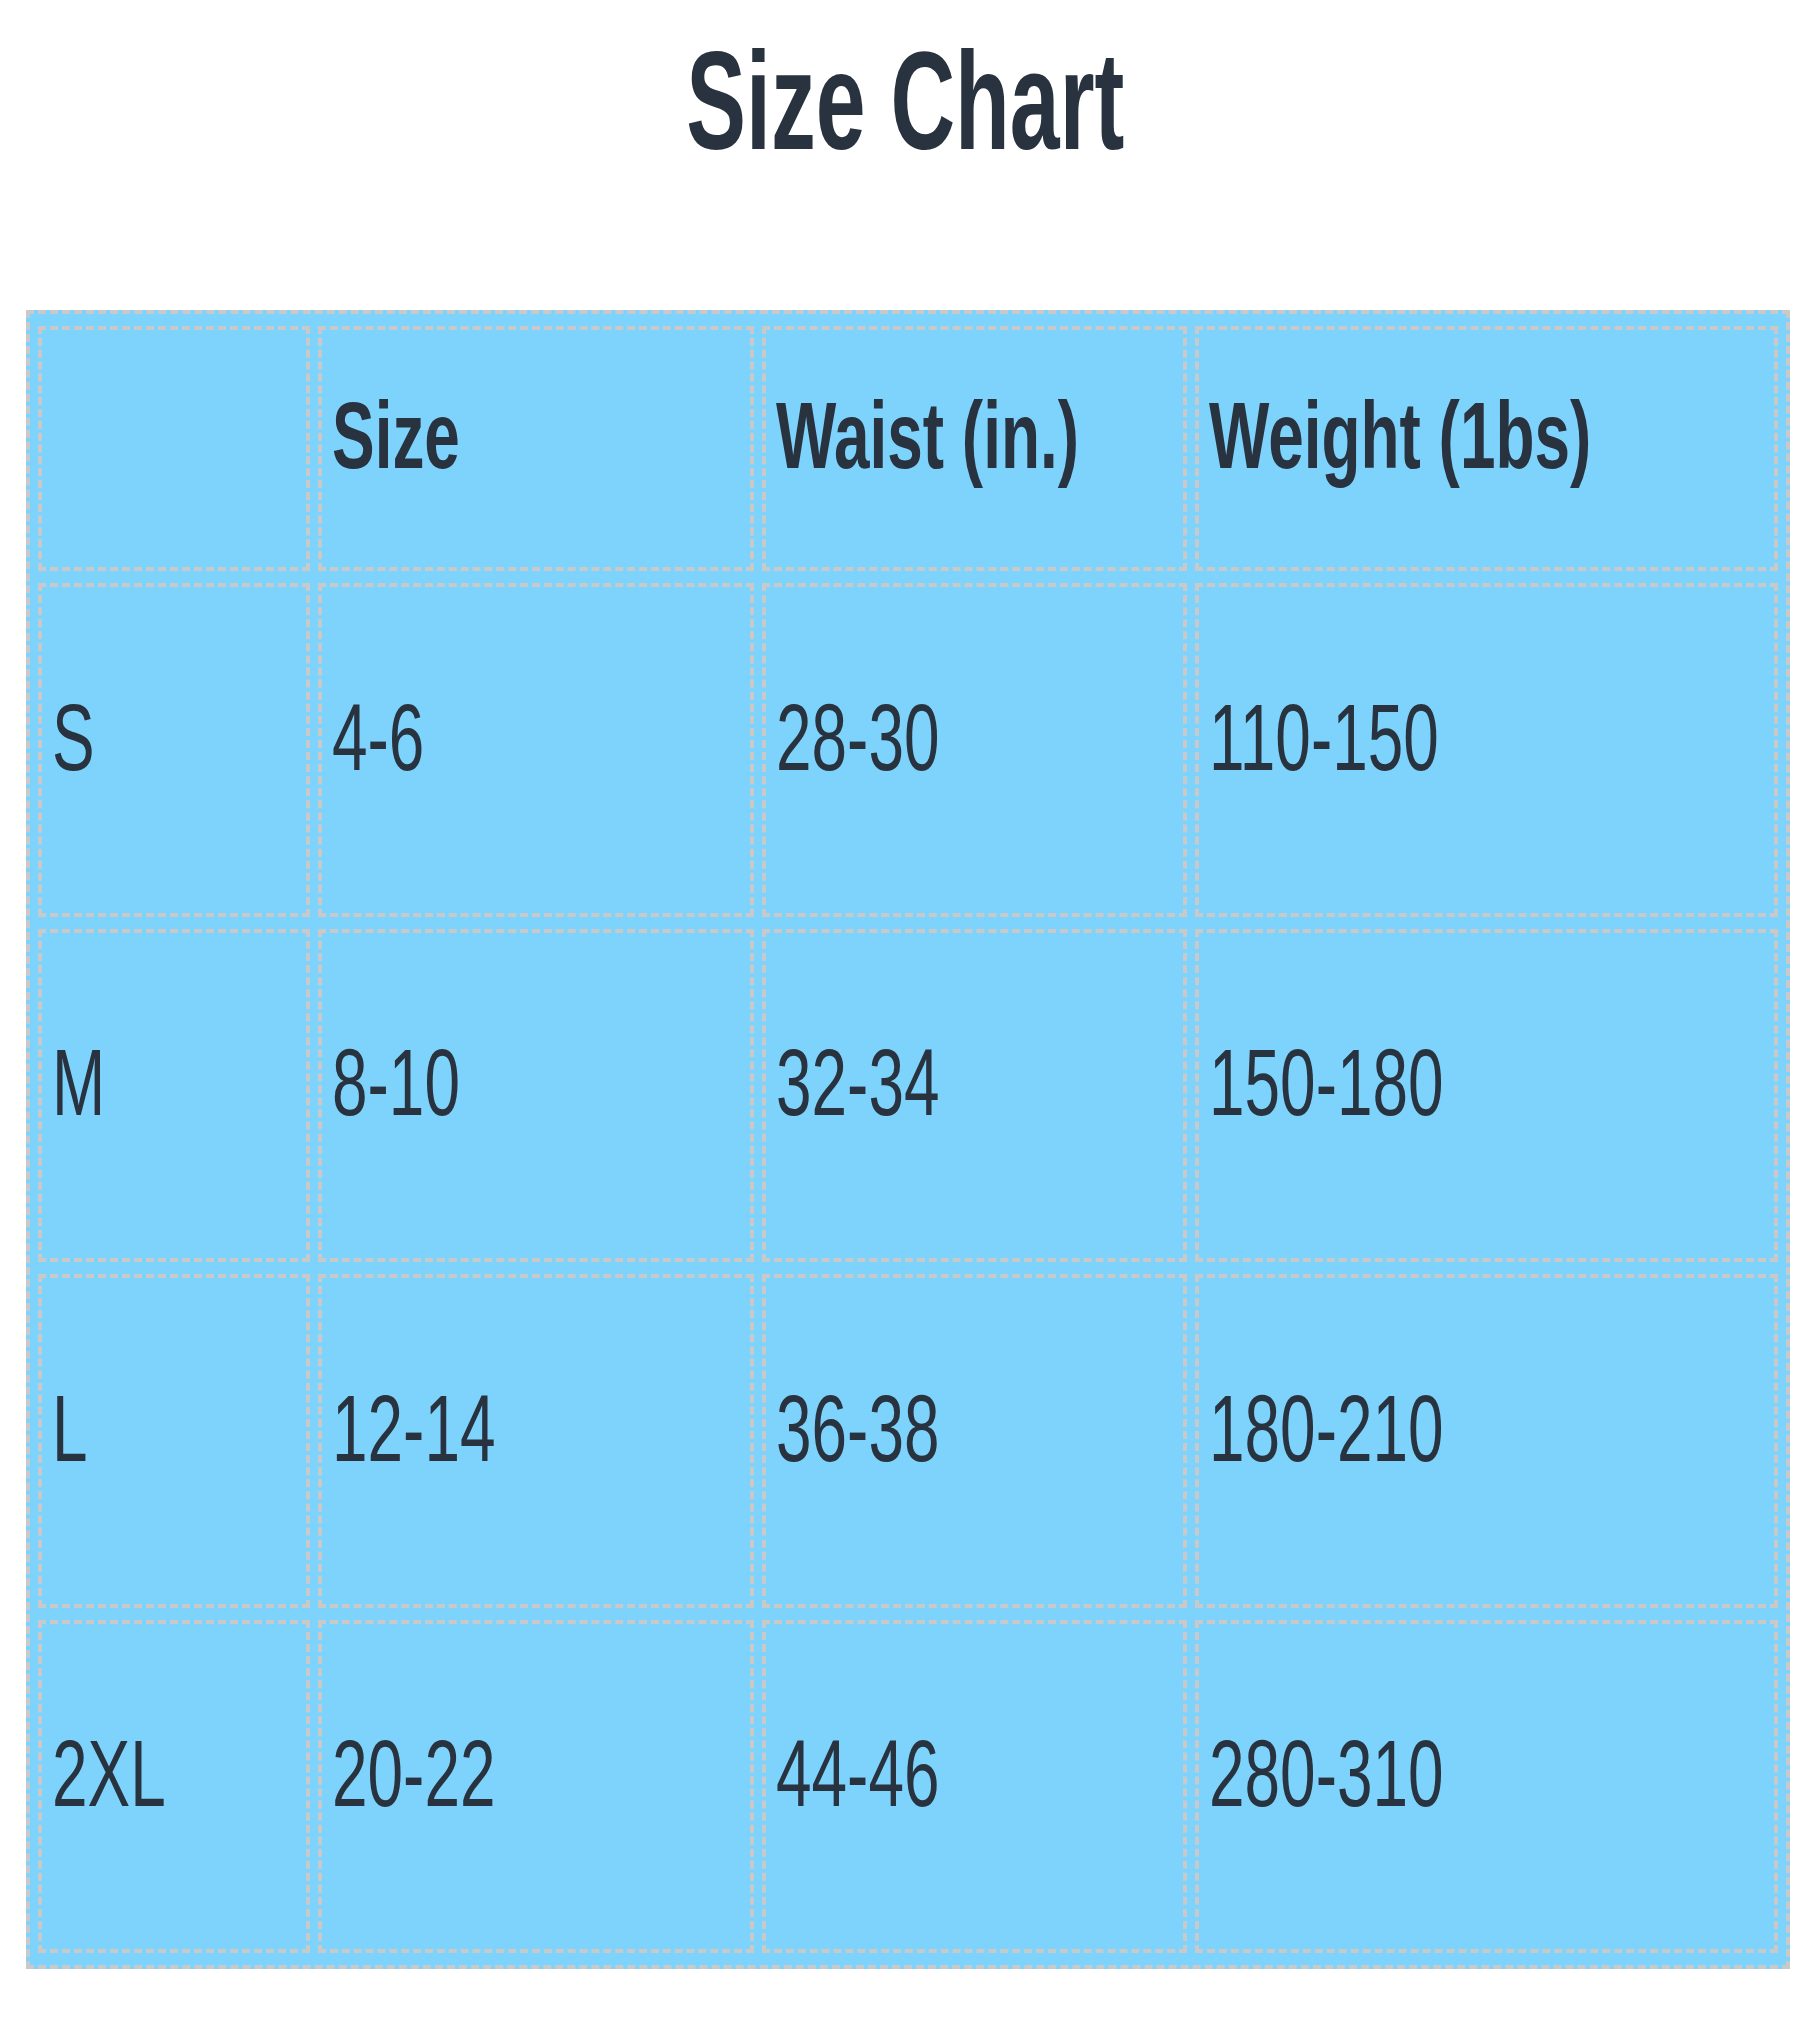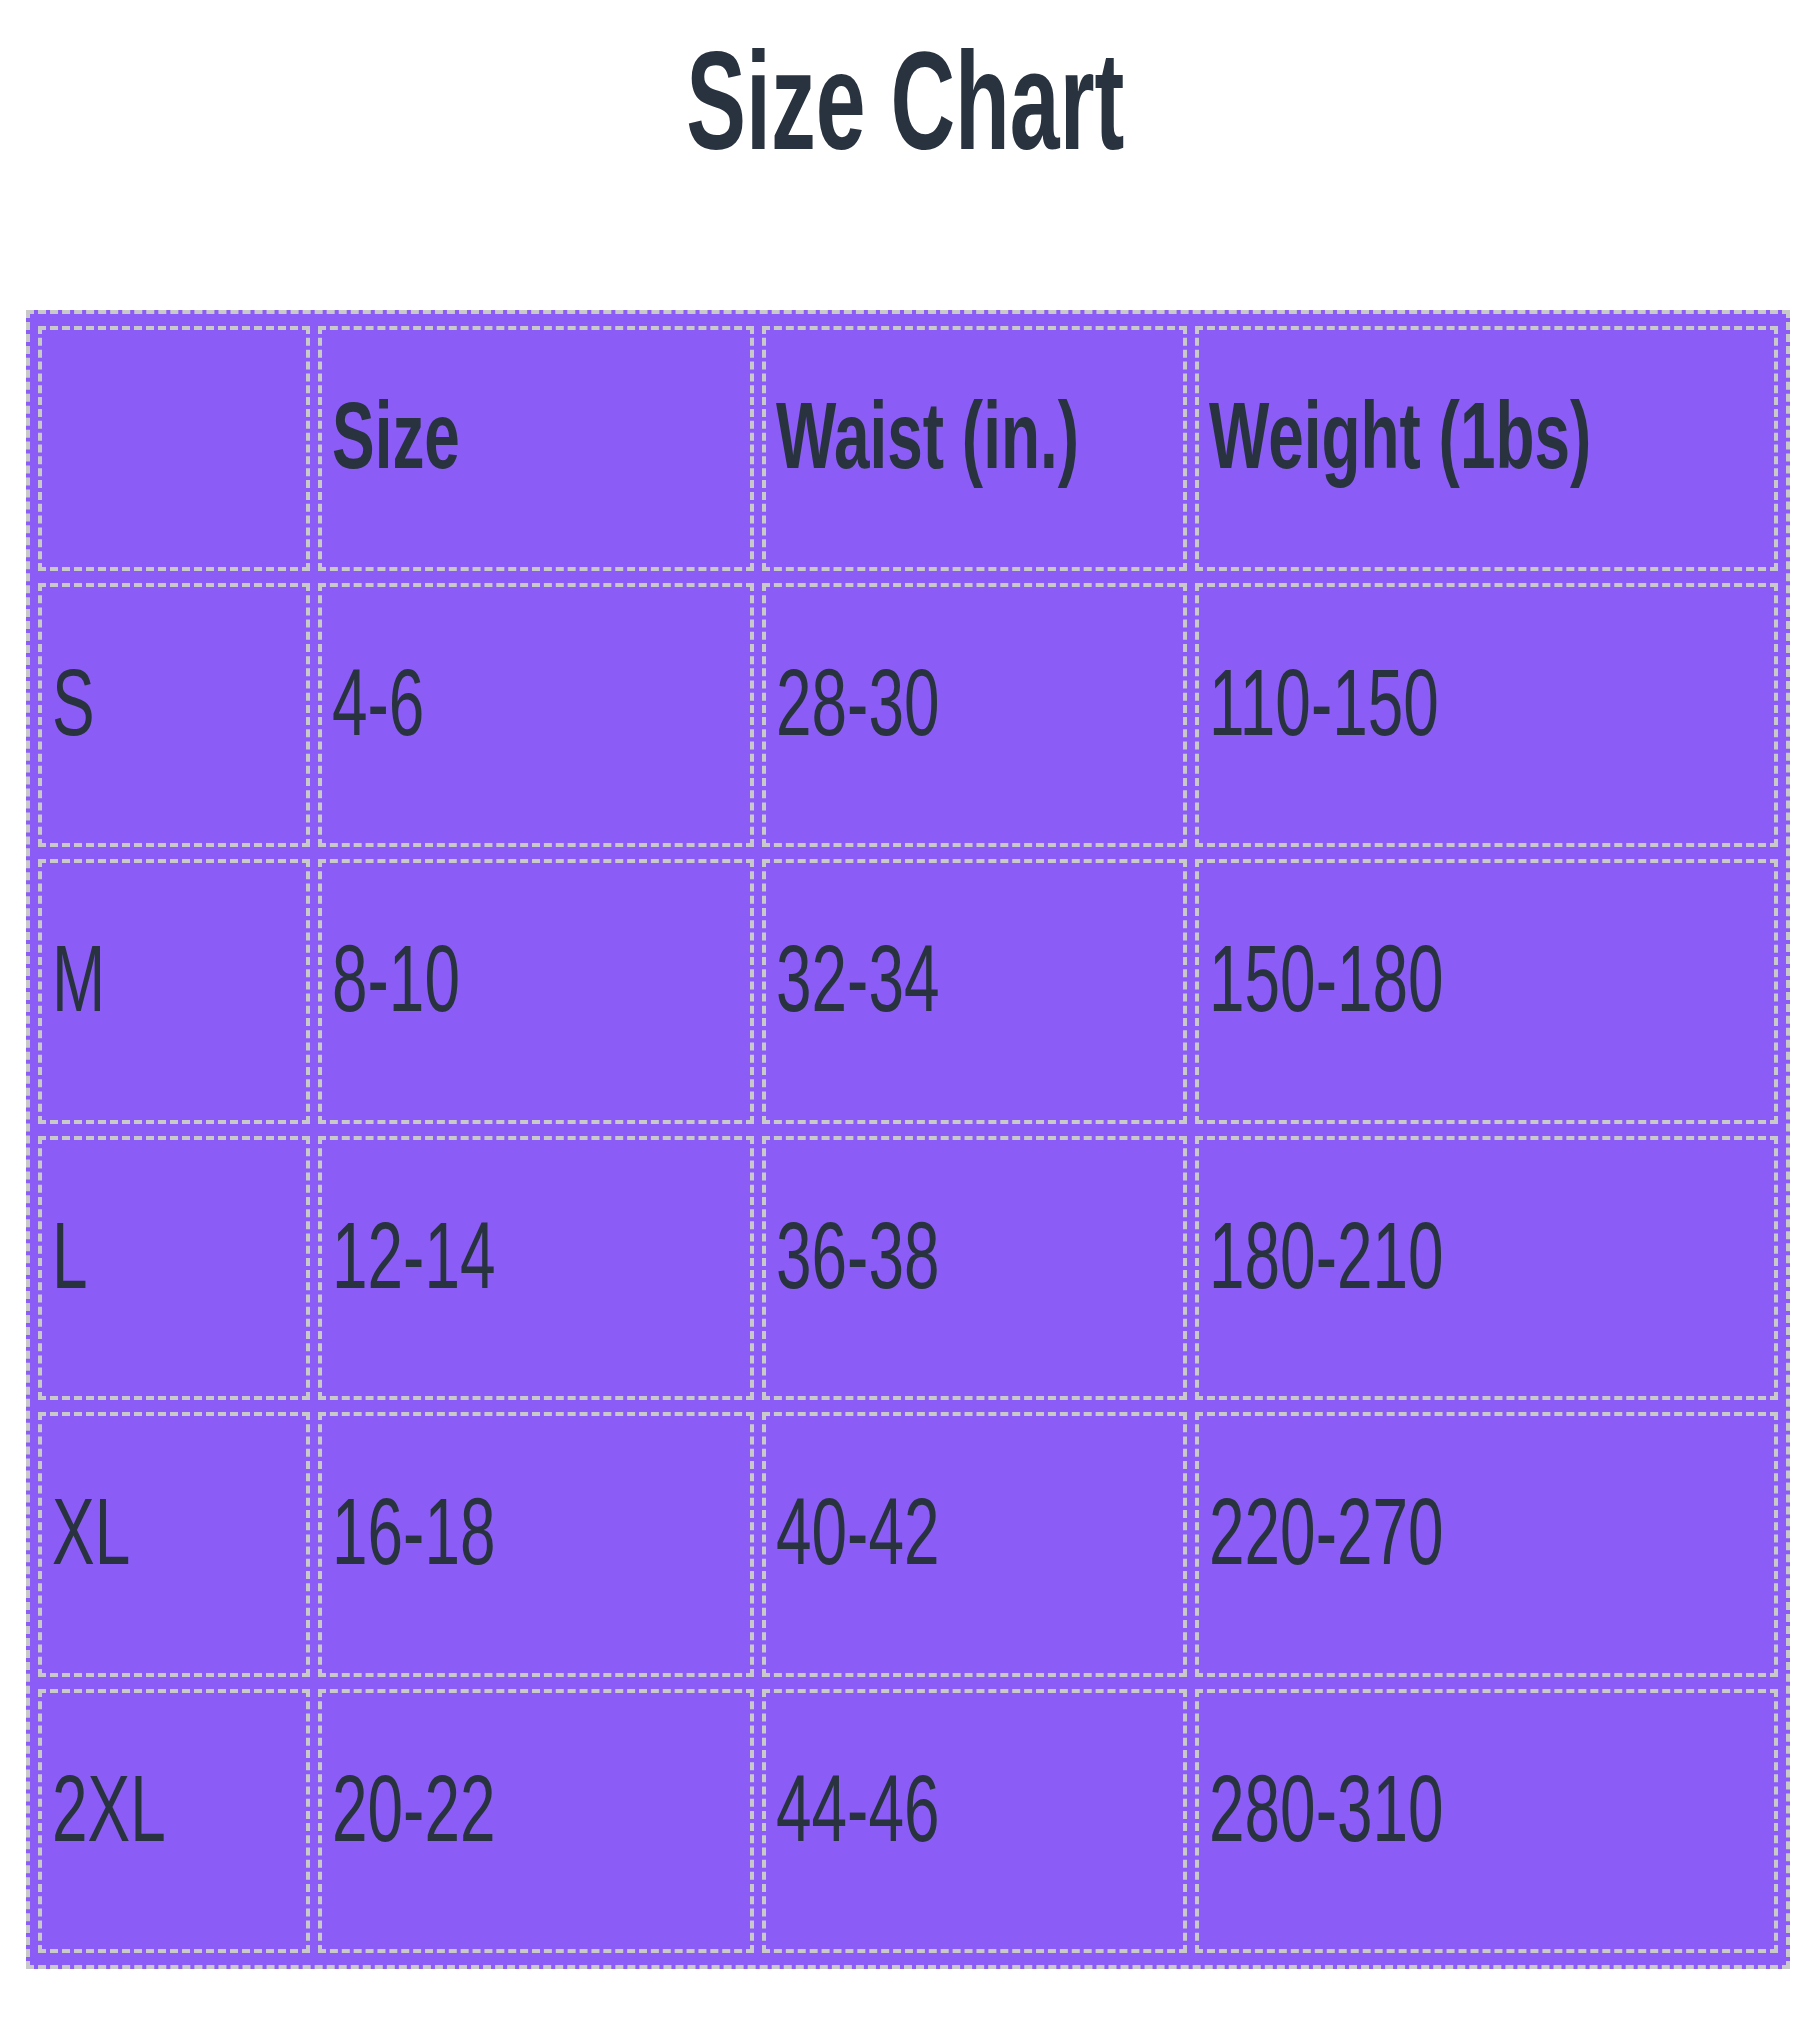"Size" .table-wrap { background: #8b5cf6 -> #7dd3fc }
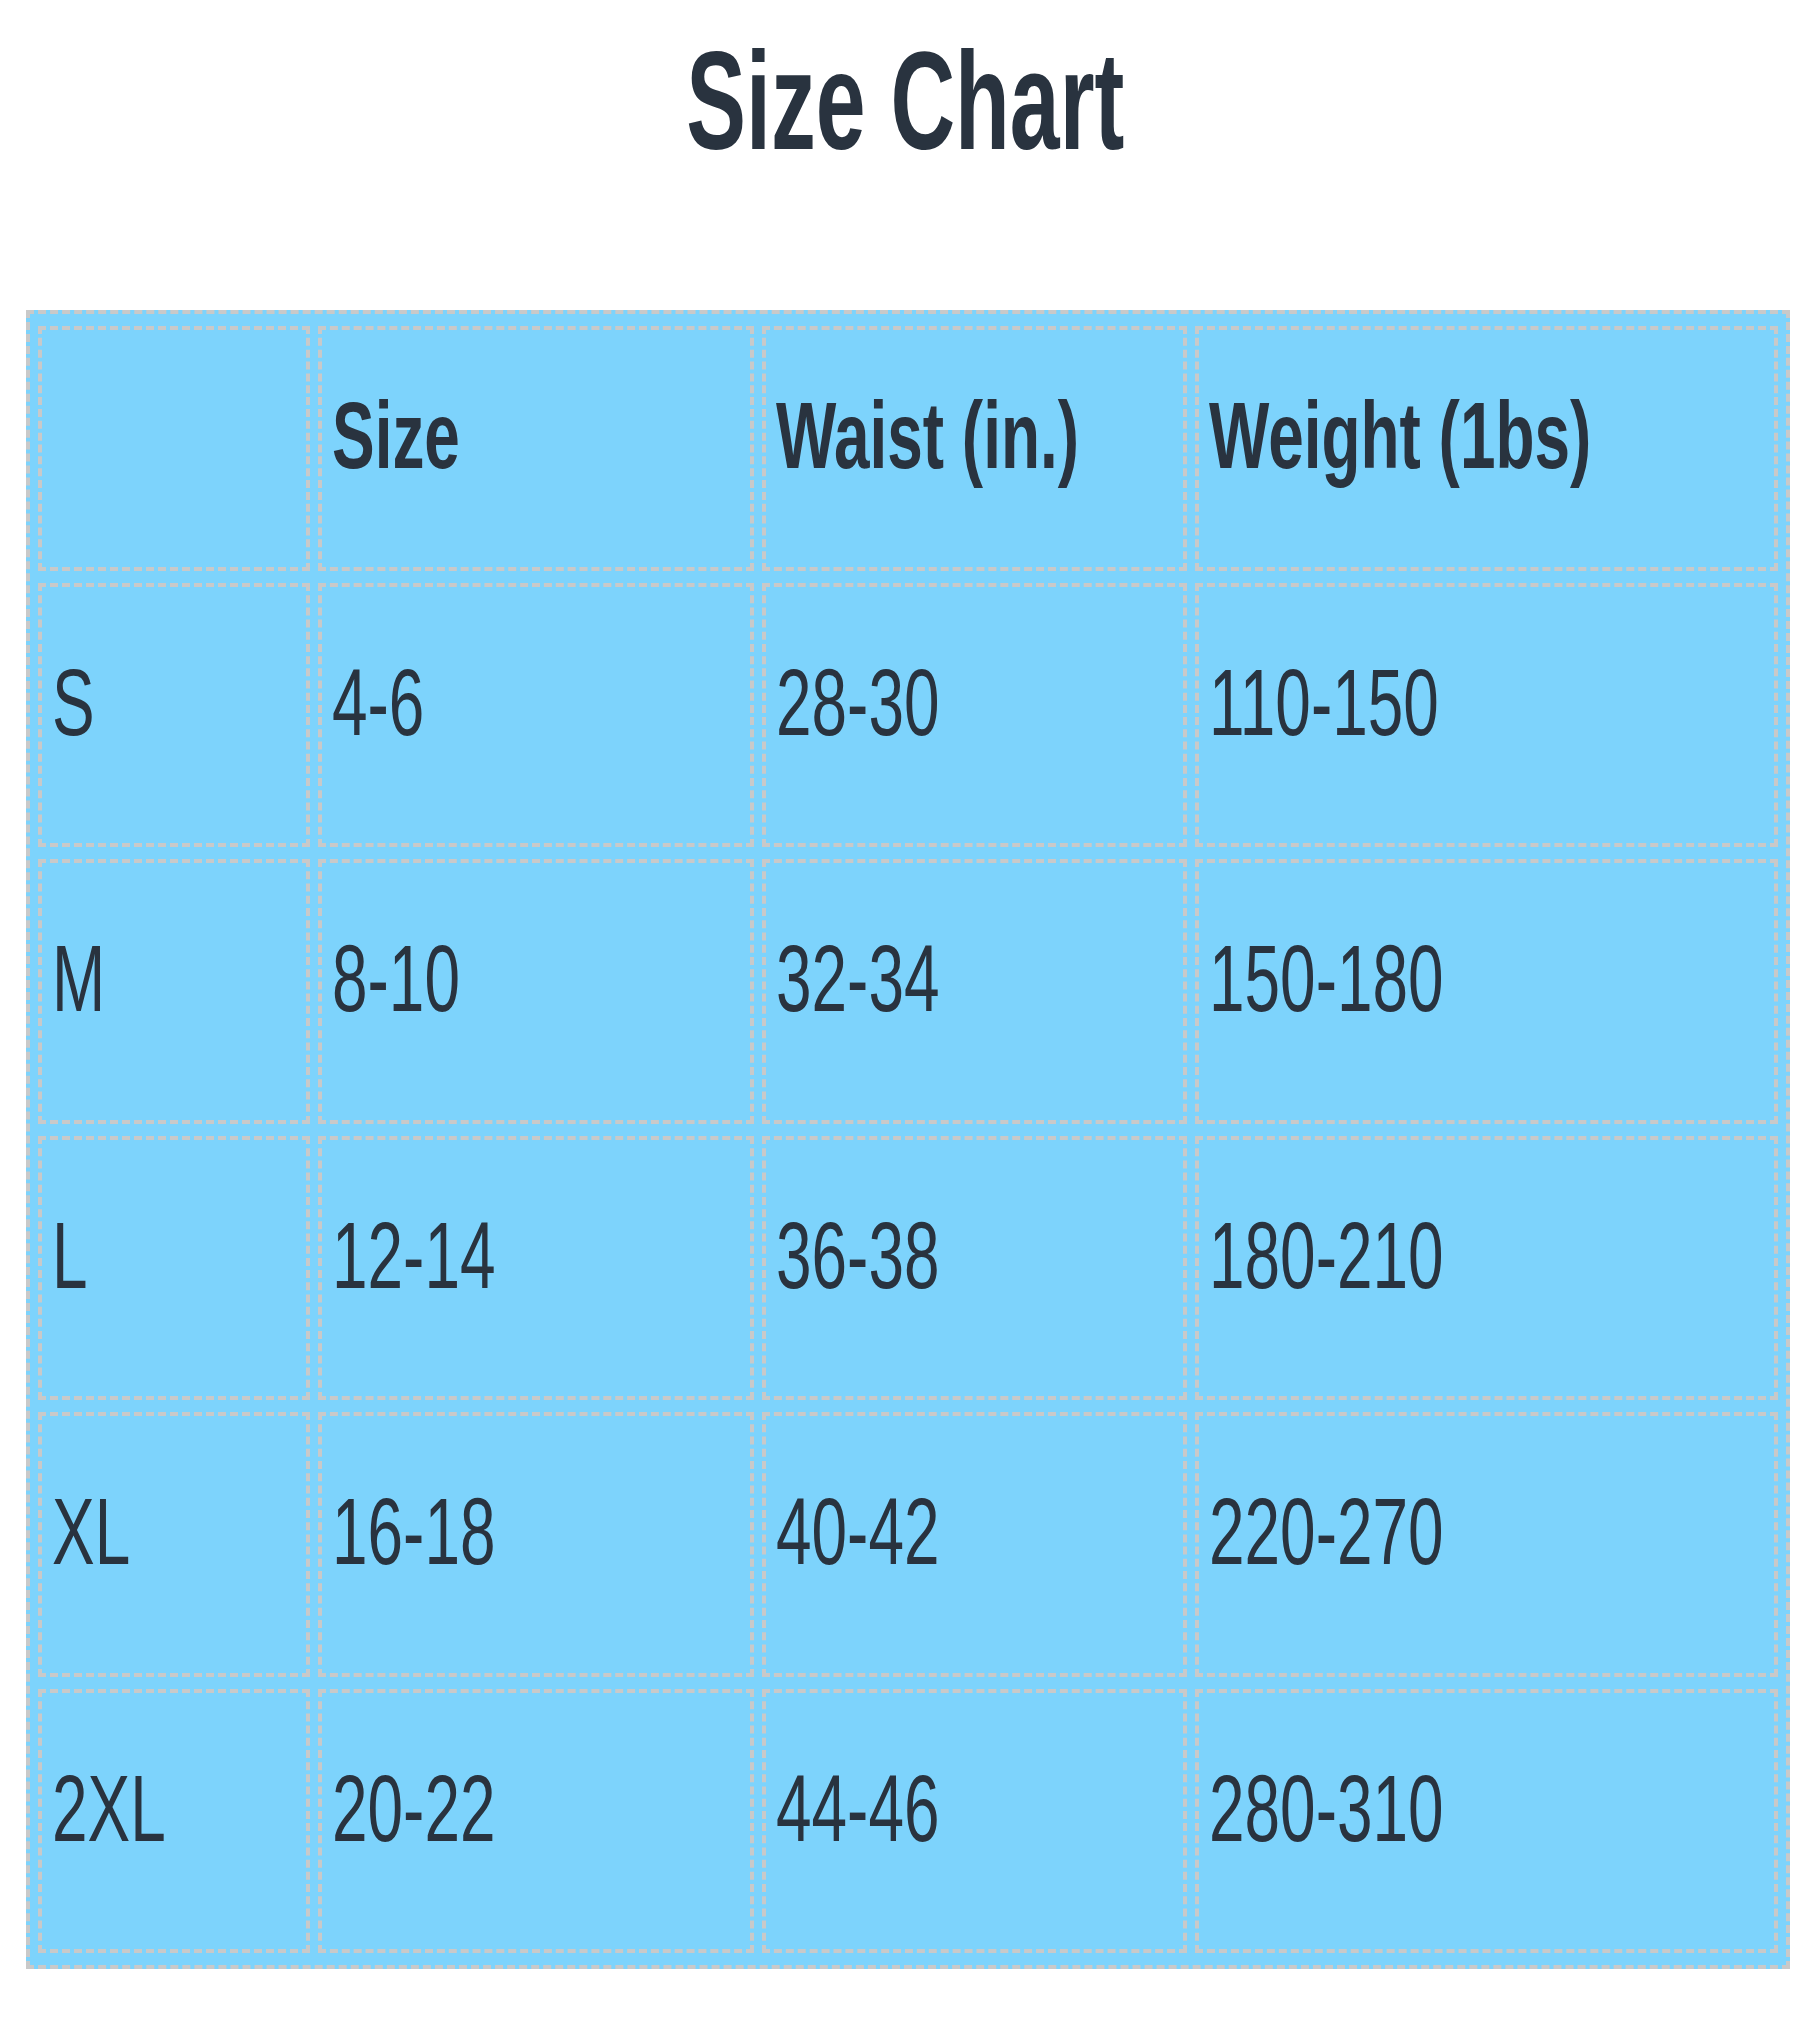"XL" tr { html: <tr> <td><span>XL</span></td> <td><span>16-18</span></td> <td><span>40-42</span></td> <td><span>220-270</span></td> </tr> -> none }
